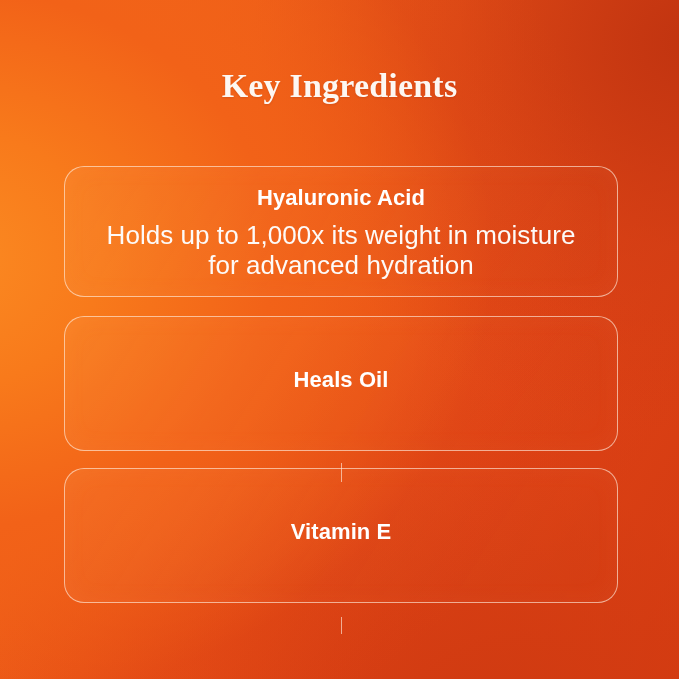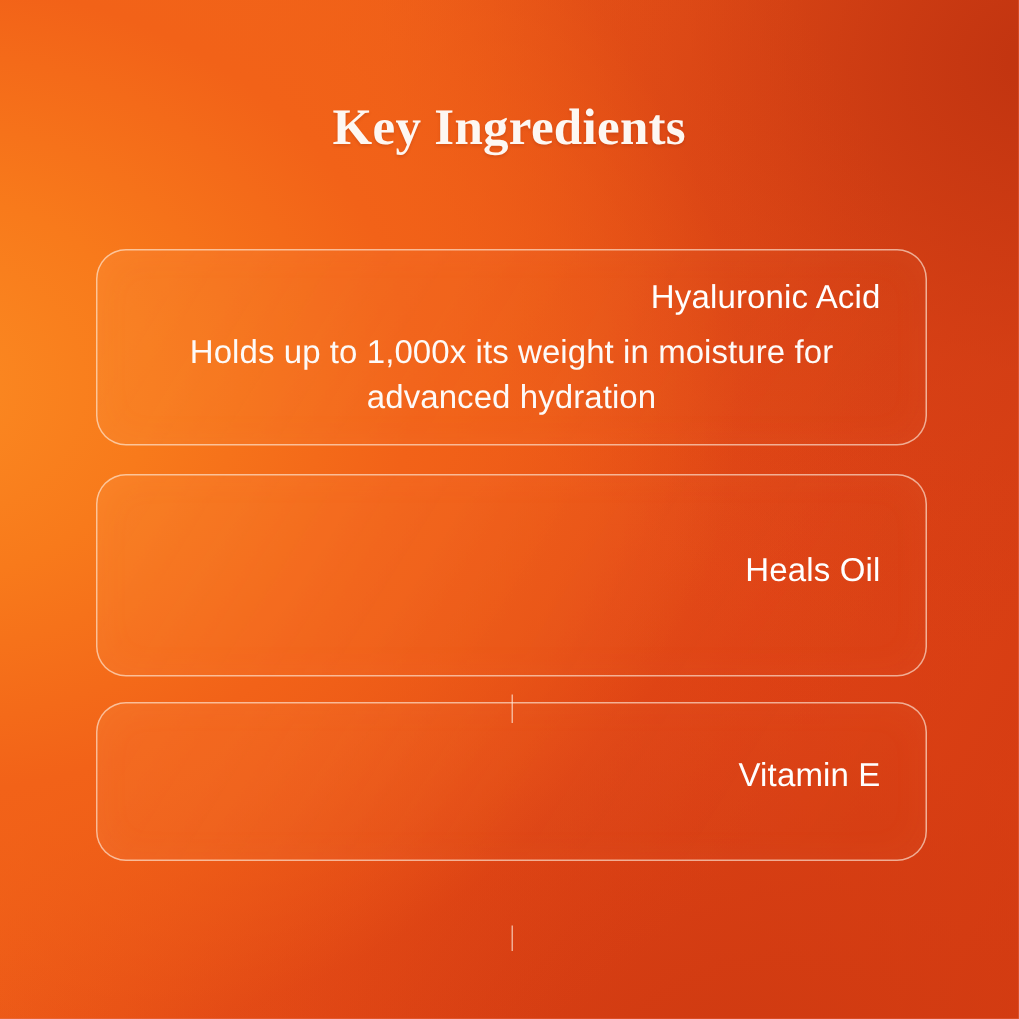"Hyaluronic Acid" .card-title { font-weight: 400 -> 700; text-align: right -> none }
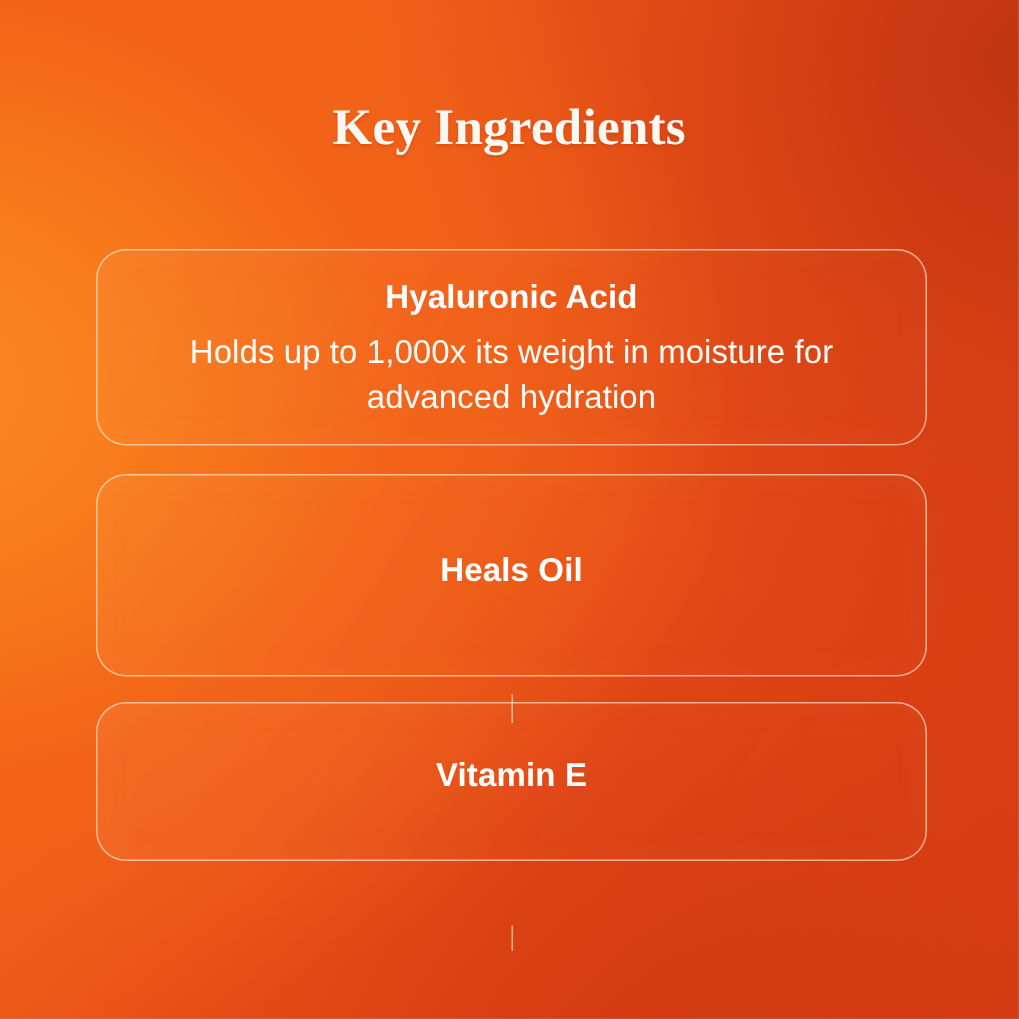"Holds up to 1,000x its" .card-desc { font-size: 22px -> 26px }
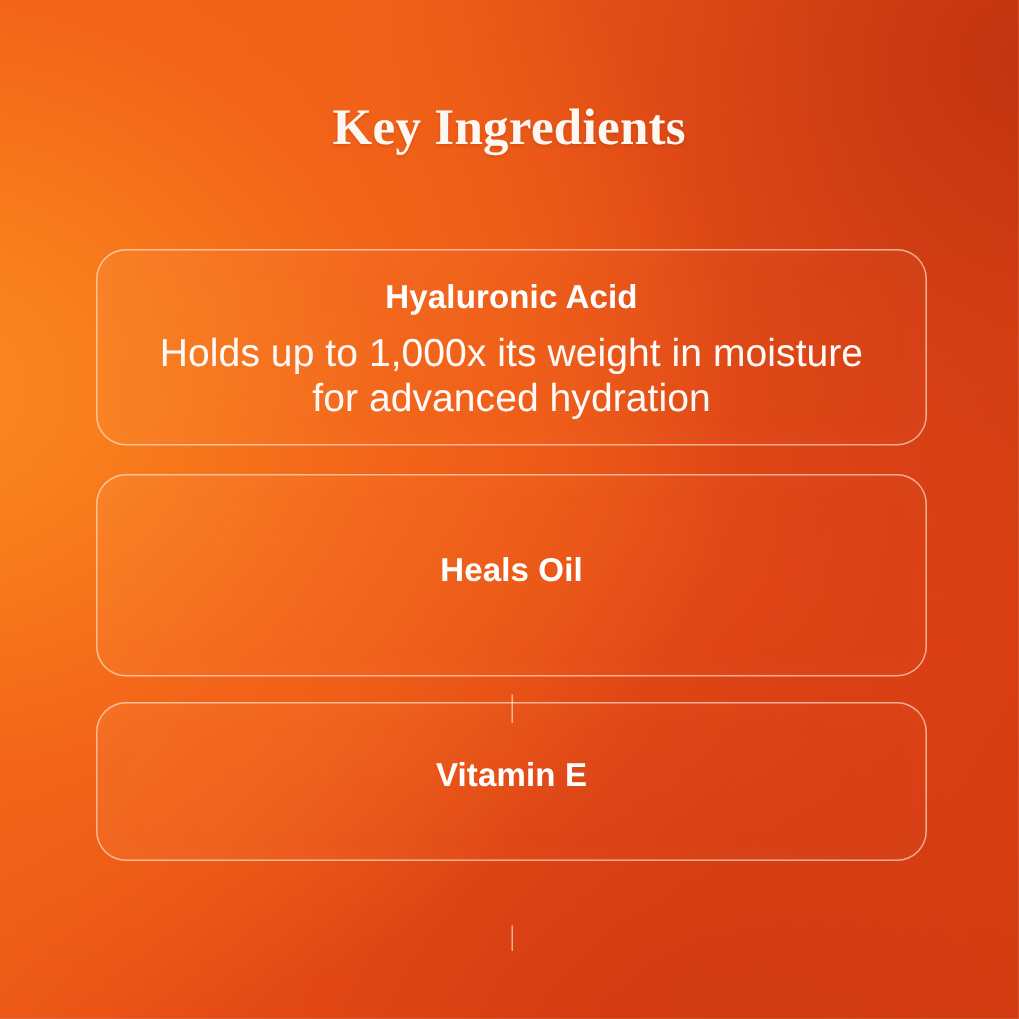"Vitamin E" .card-3 { height: 106px -> 135px }
